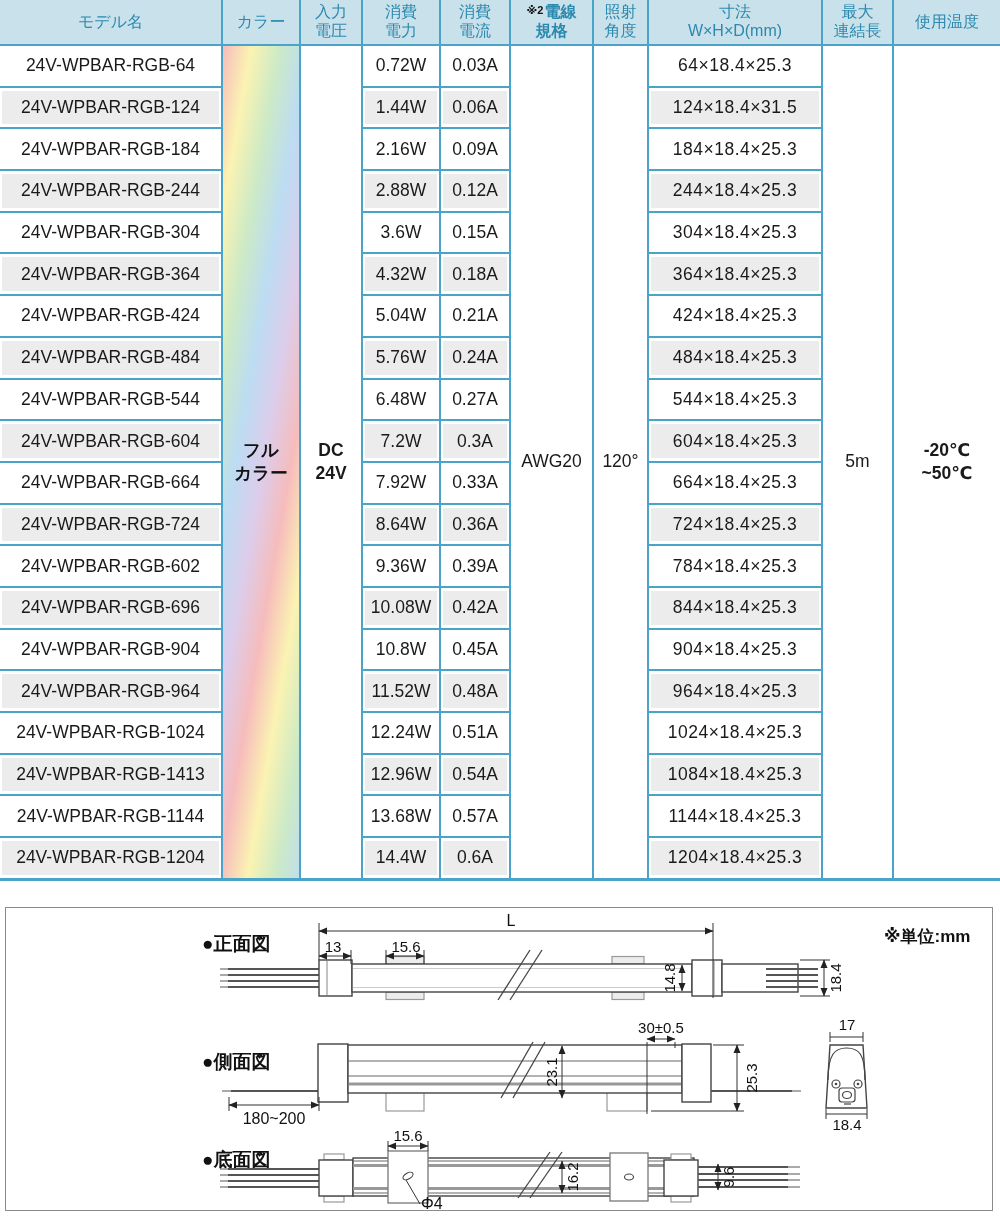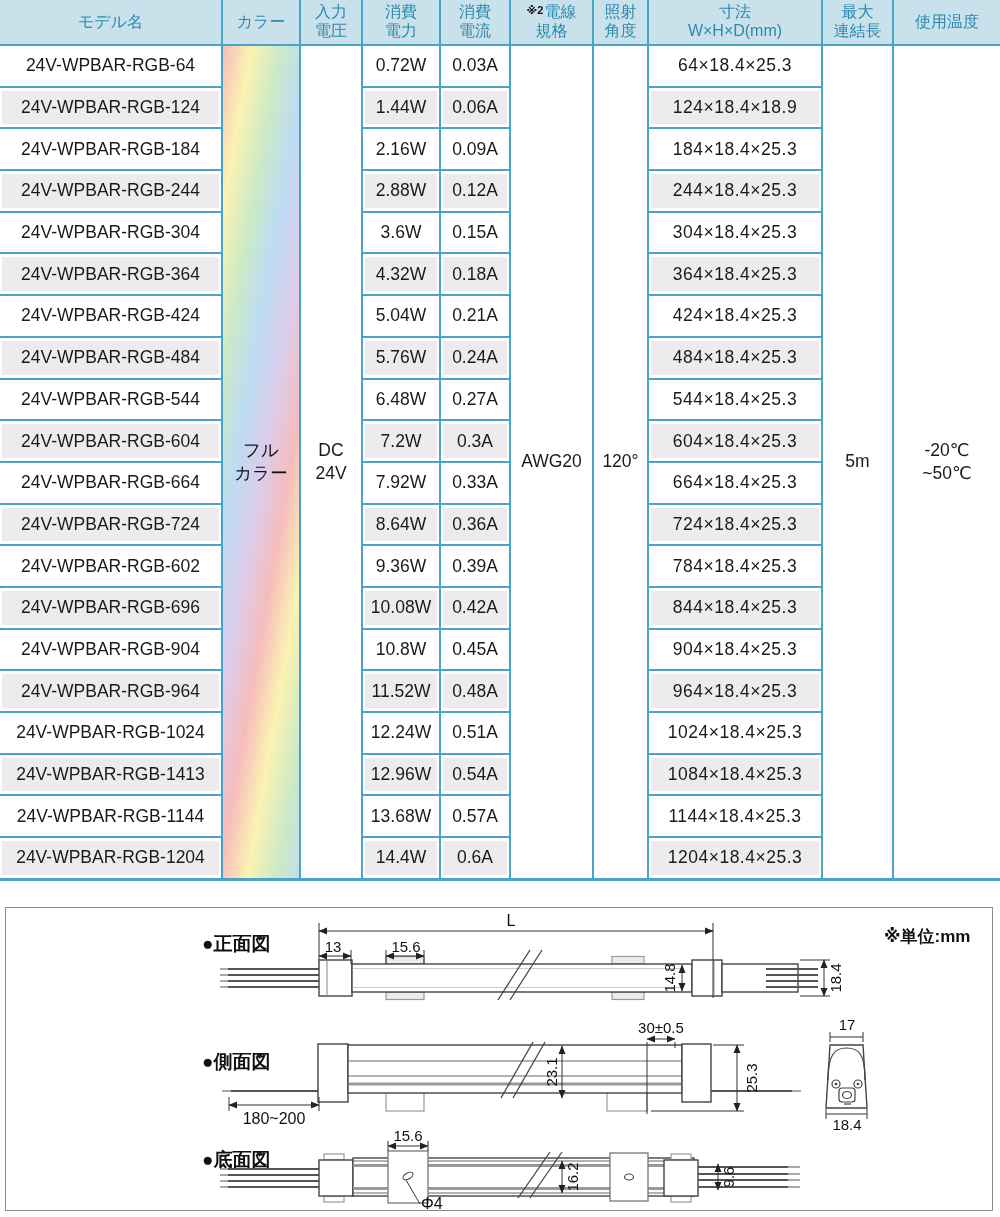"電線" .pre { font-weight: none -> bold }
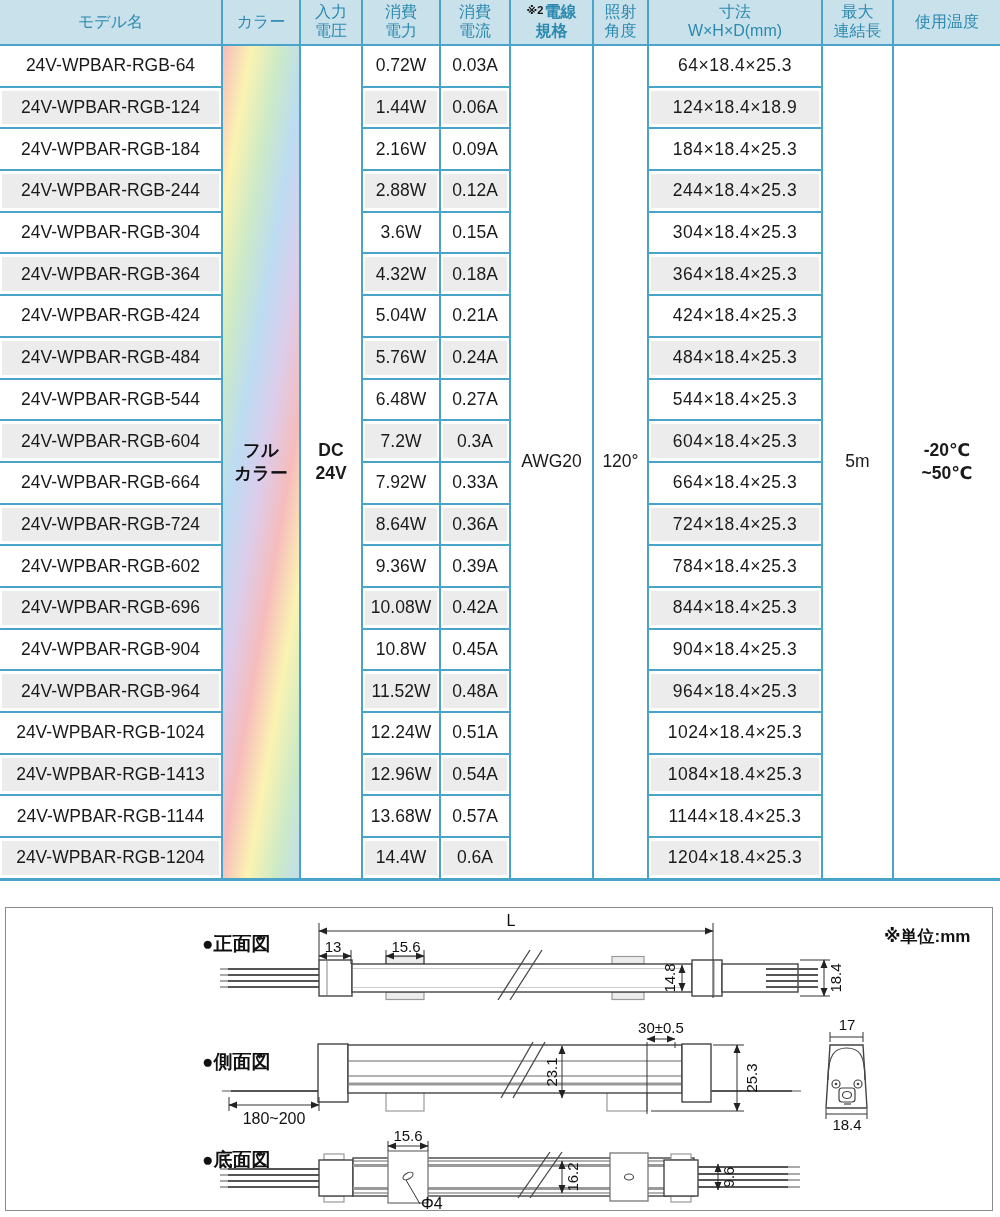"124×18.4×18.9" td.striped { text: 18.9 -> 31.5 }
